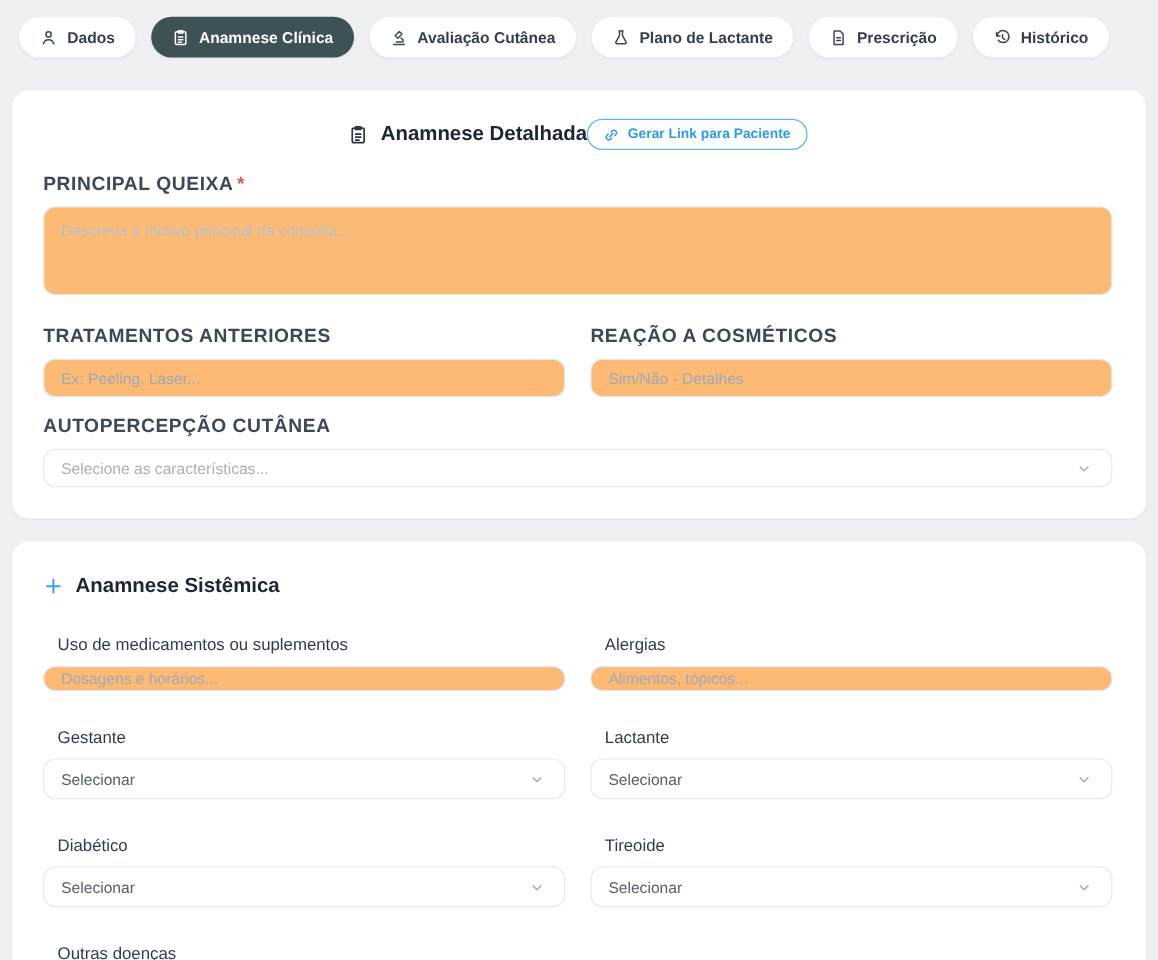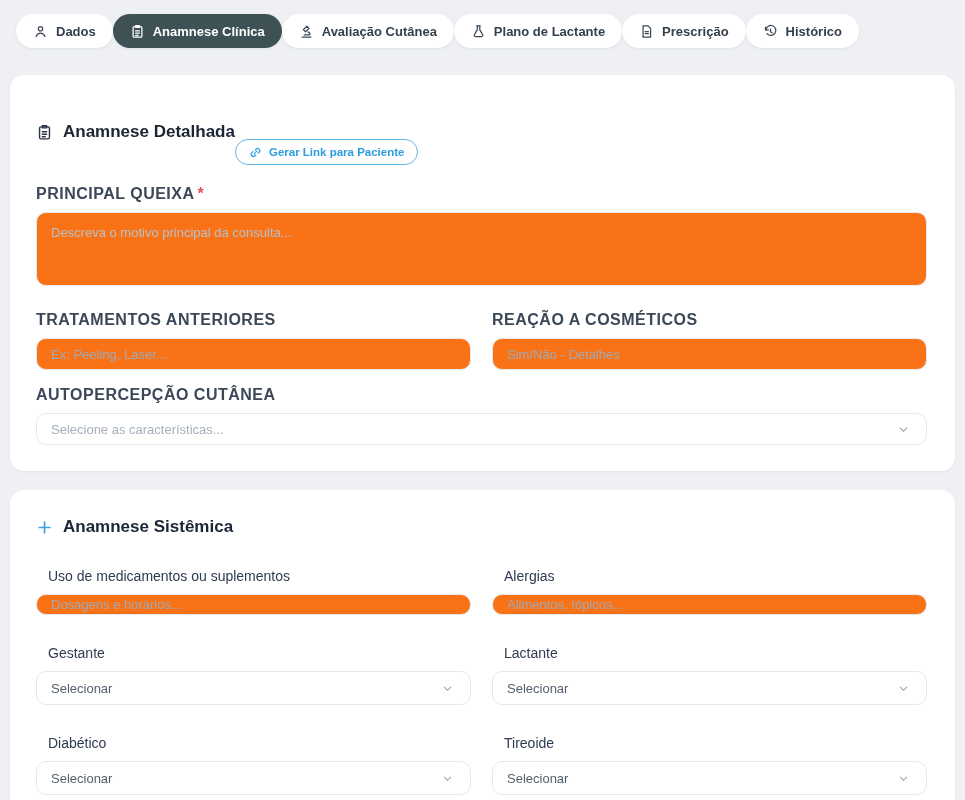"Dados" .tabbar { gap: none -> 13px }
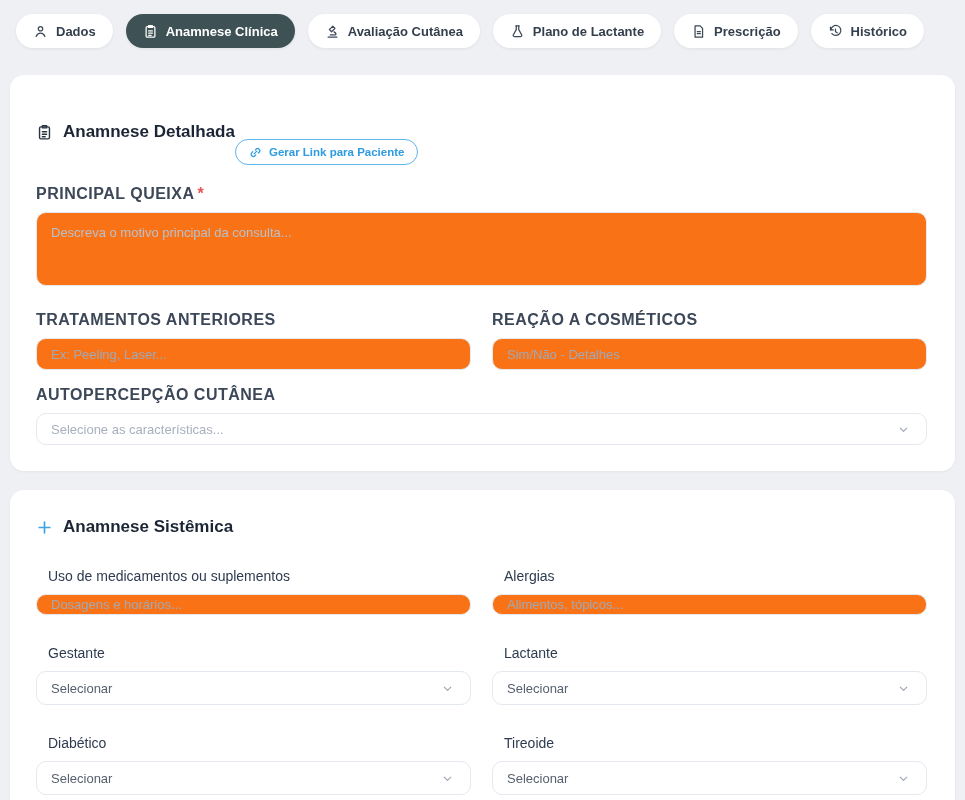"Anamnese Detalhada" .card-header { justify-content: flex-start -> center }
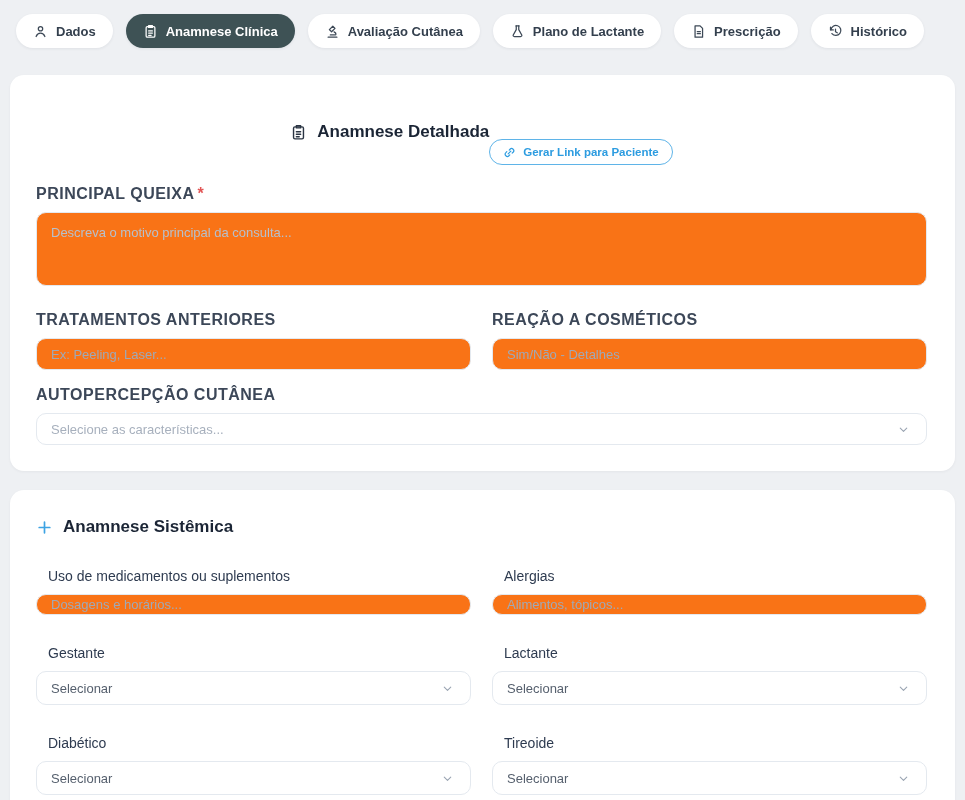"Gerar Link para Paciente" .link-btn { margin-top: 40px -> none }
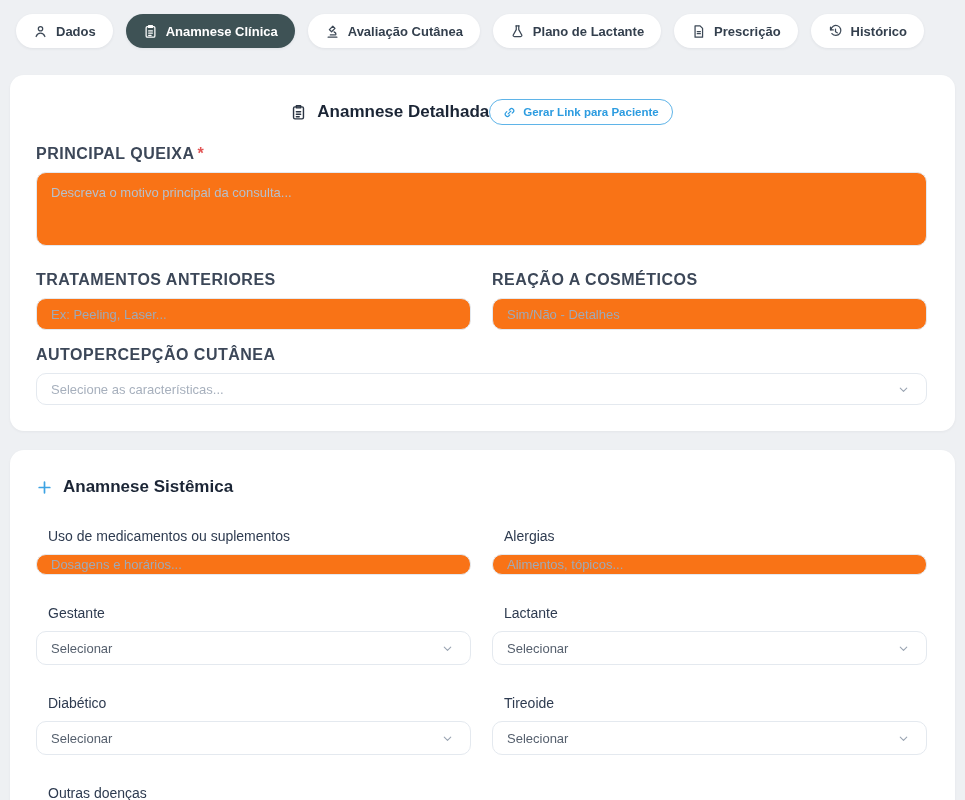"Descreva o motivo principal da" textarea.field, input.field { background: #f97316 -> #fdba74 }
